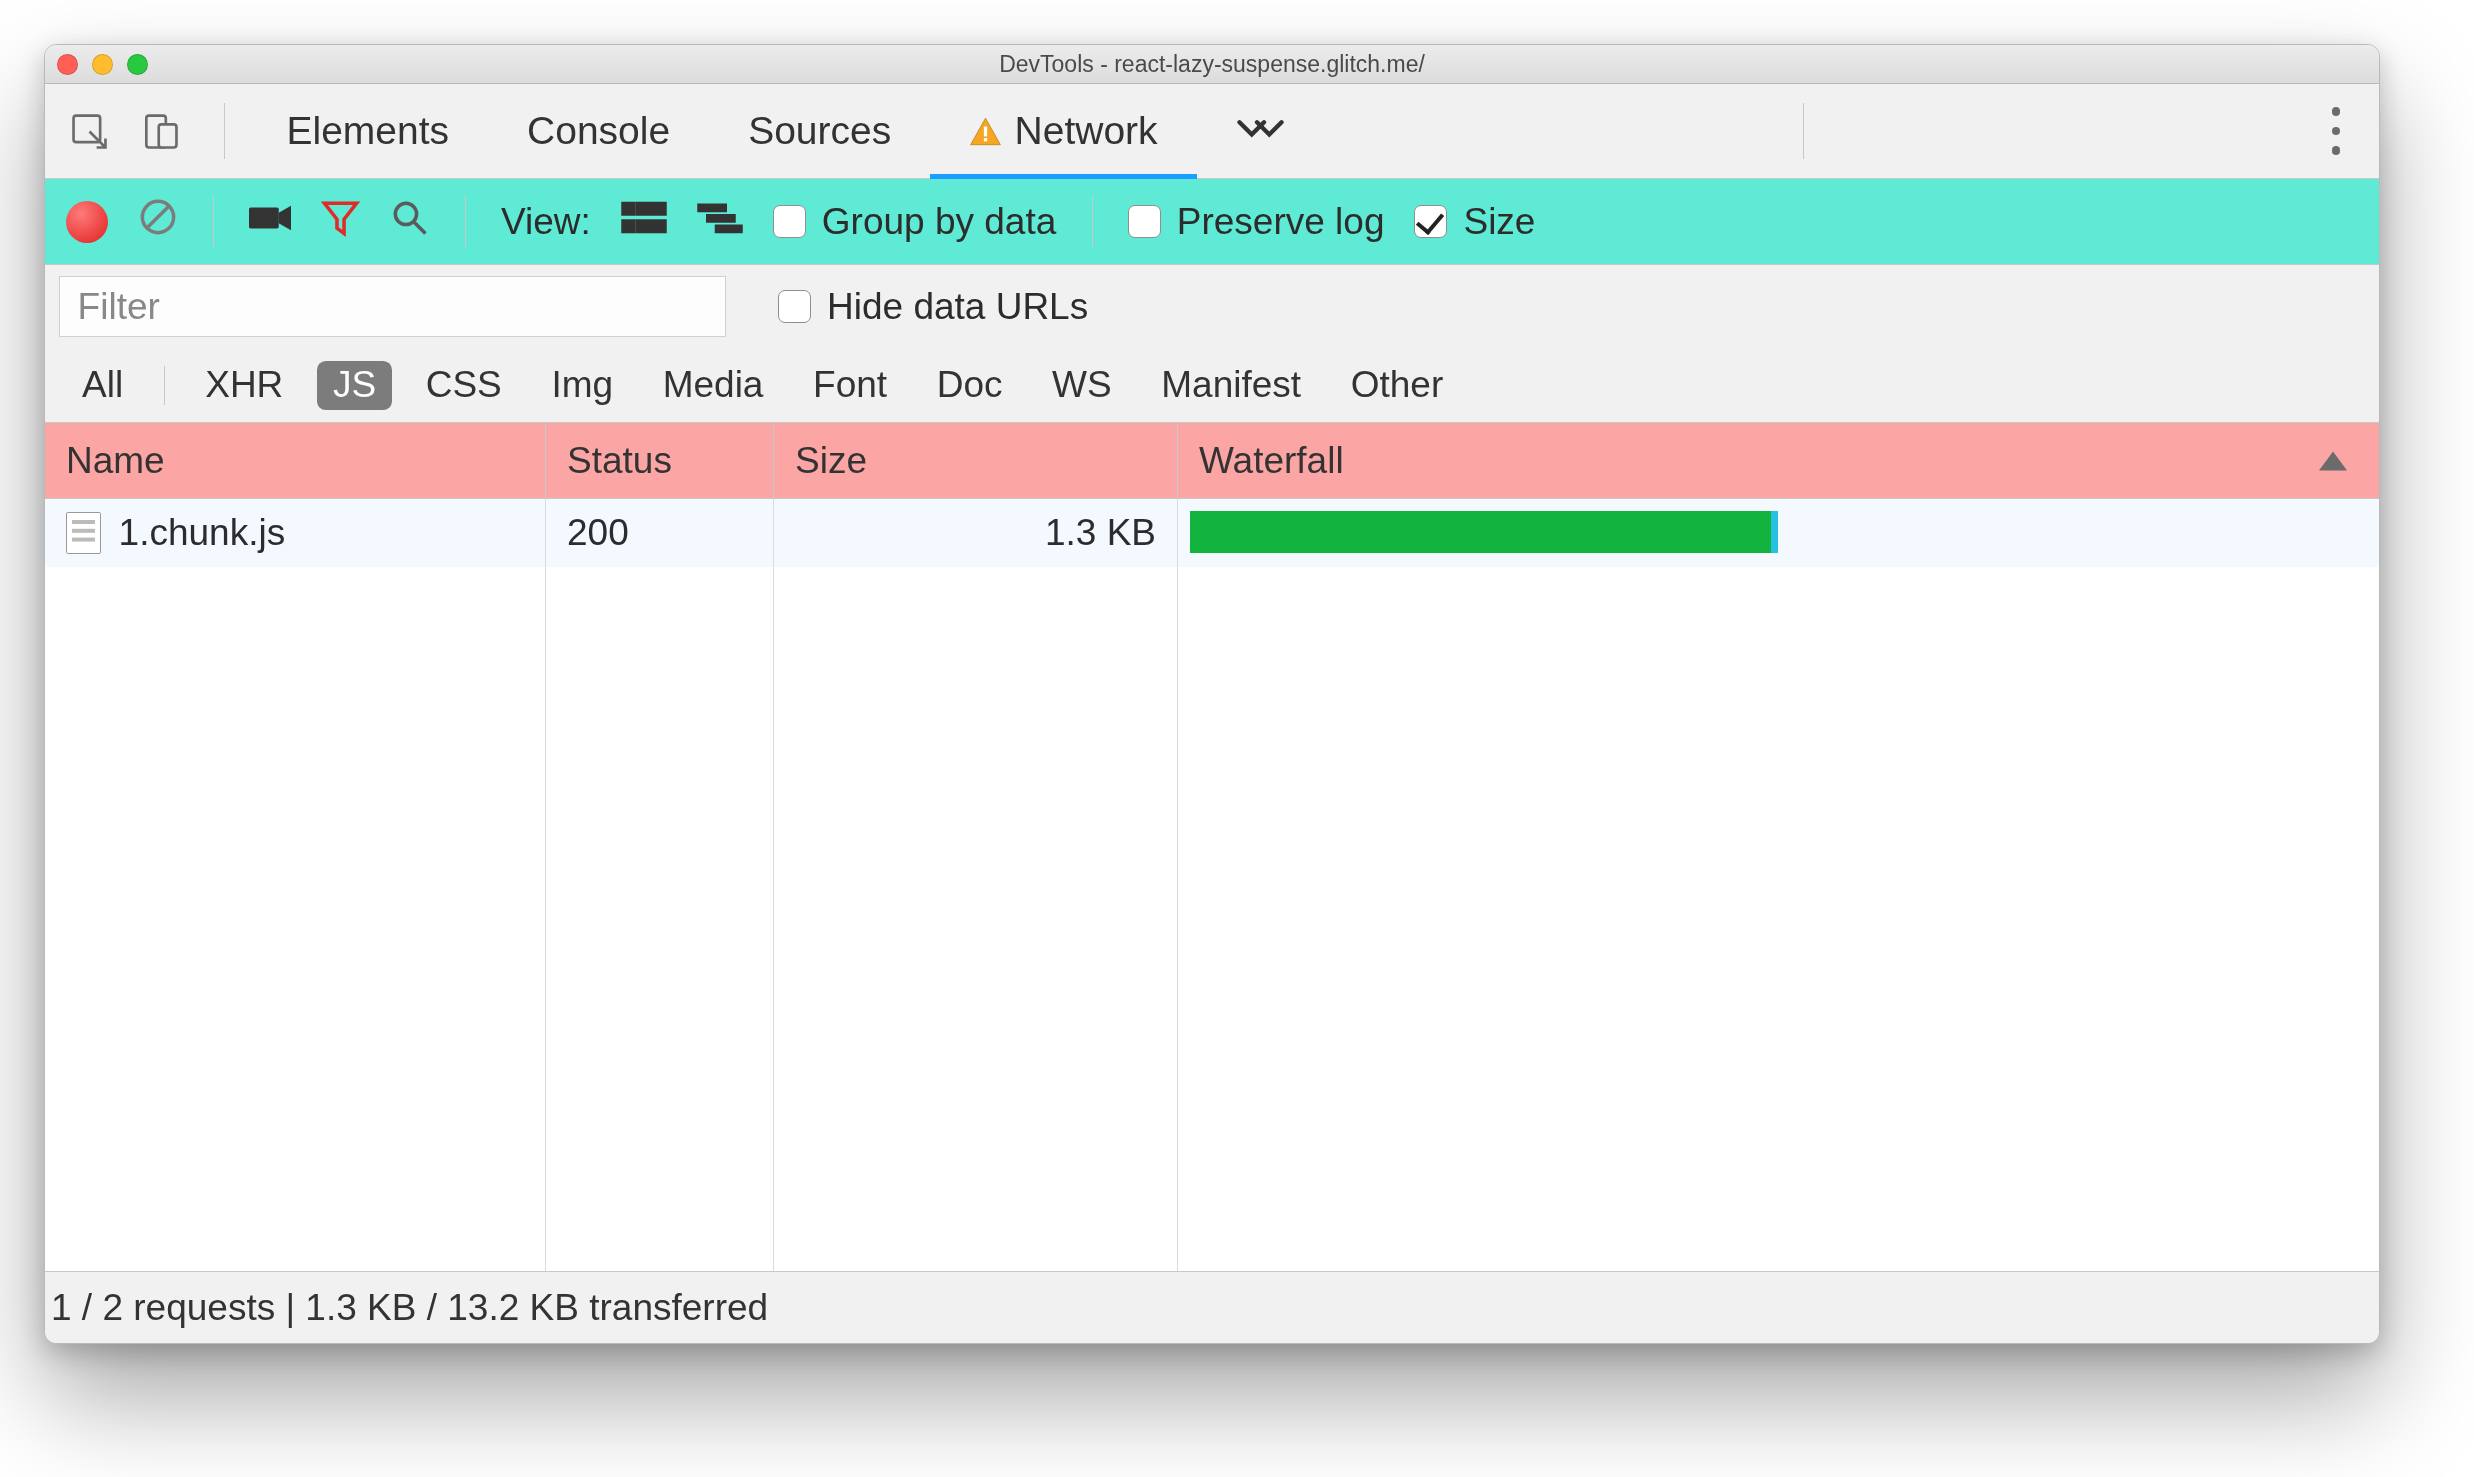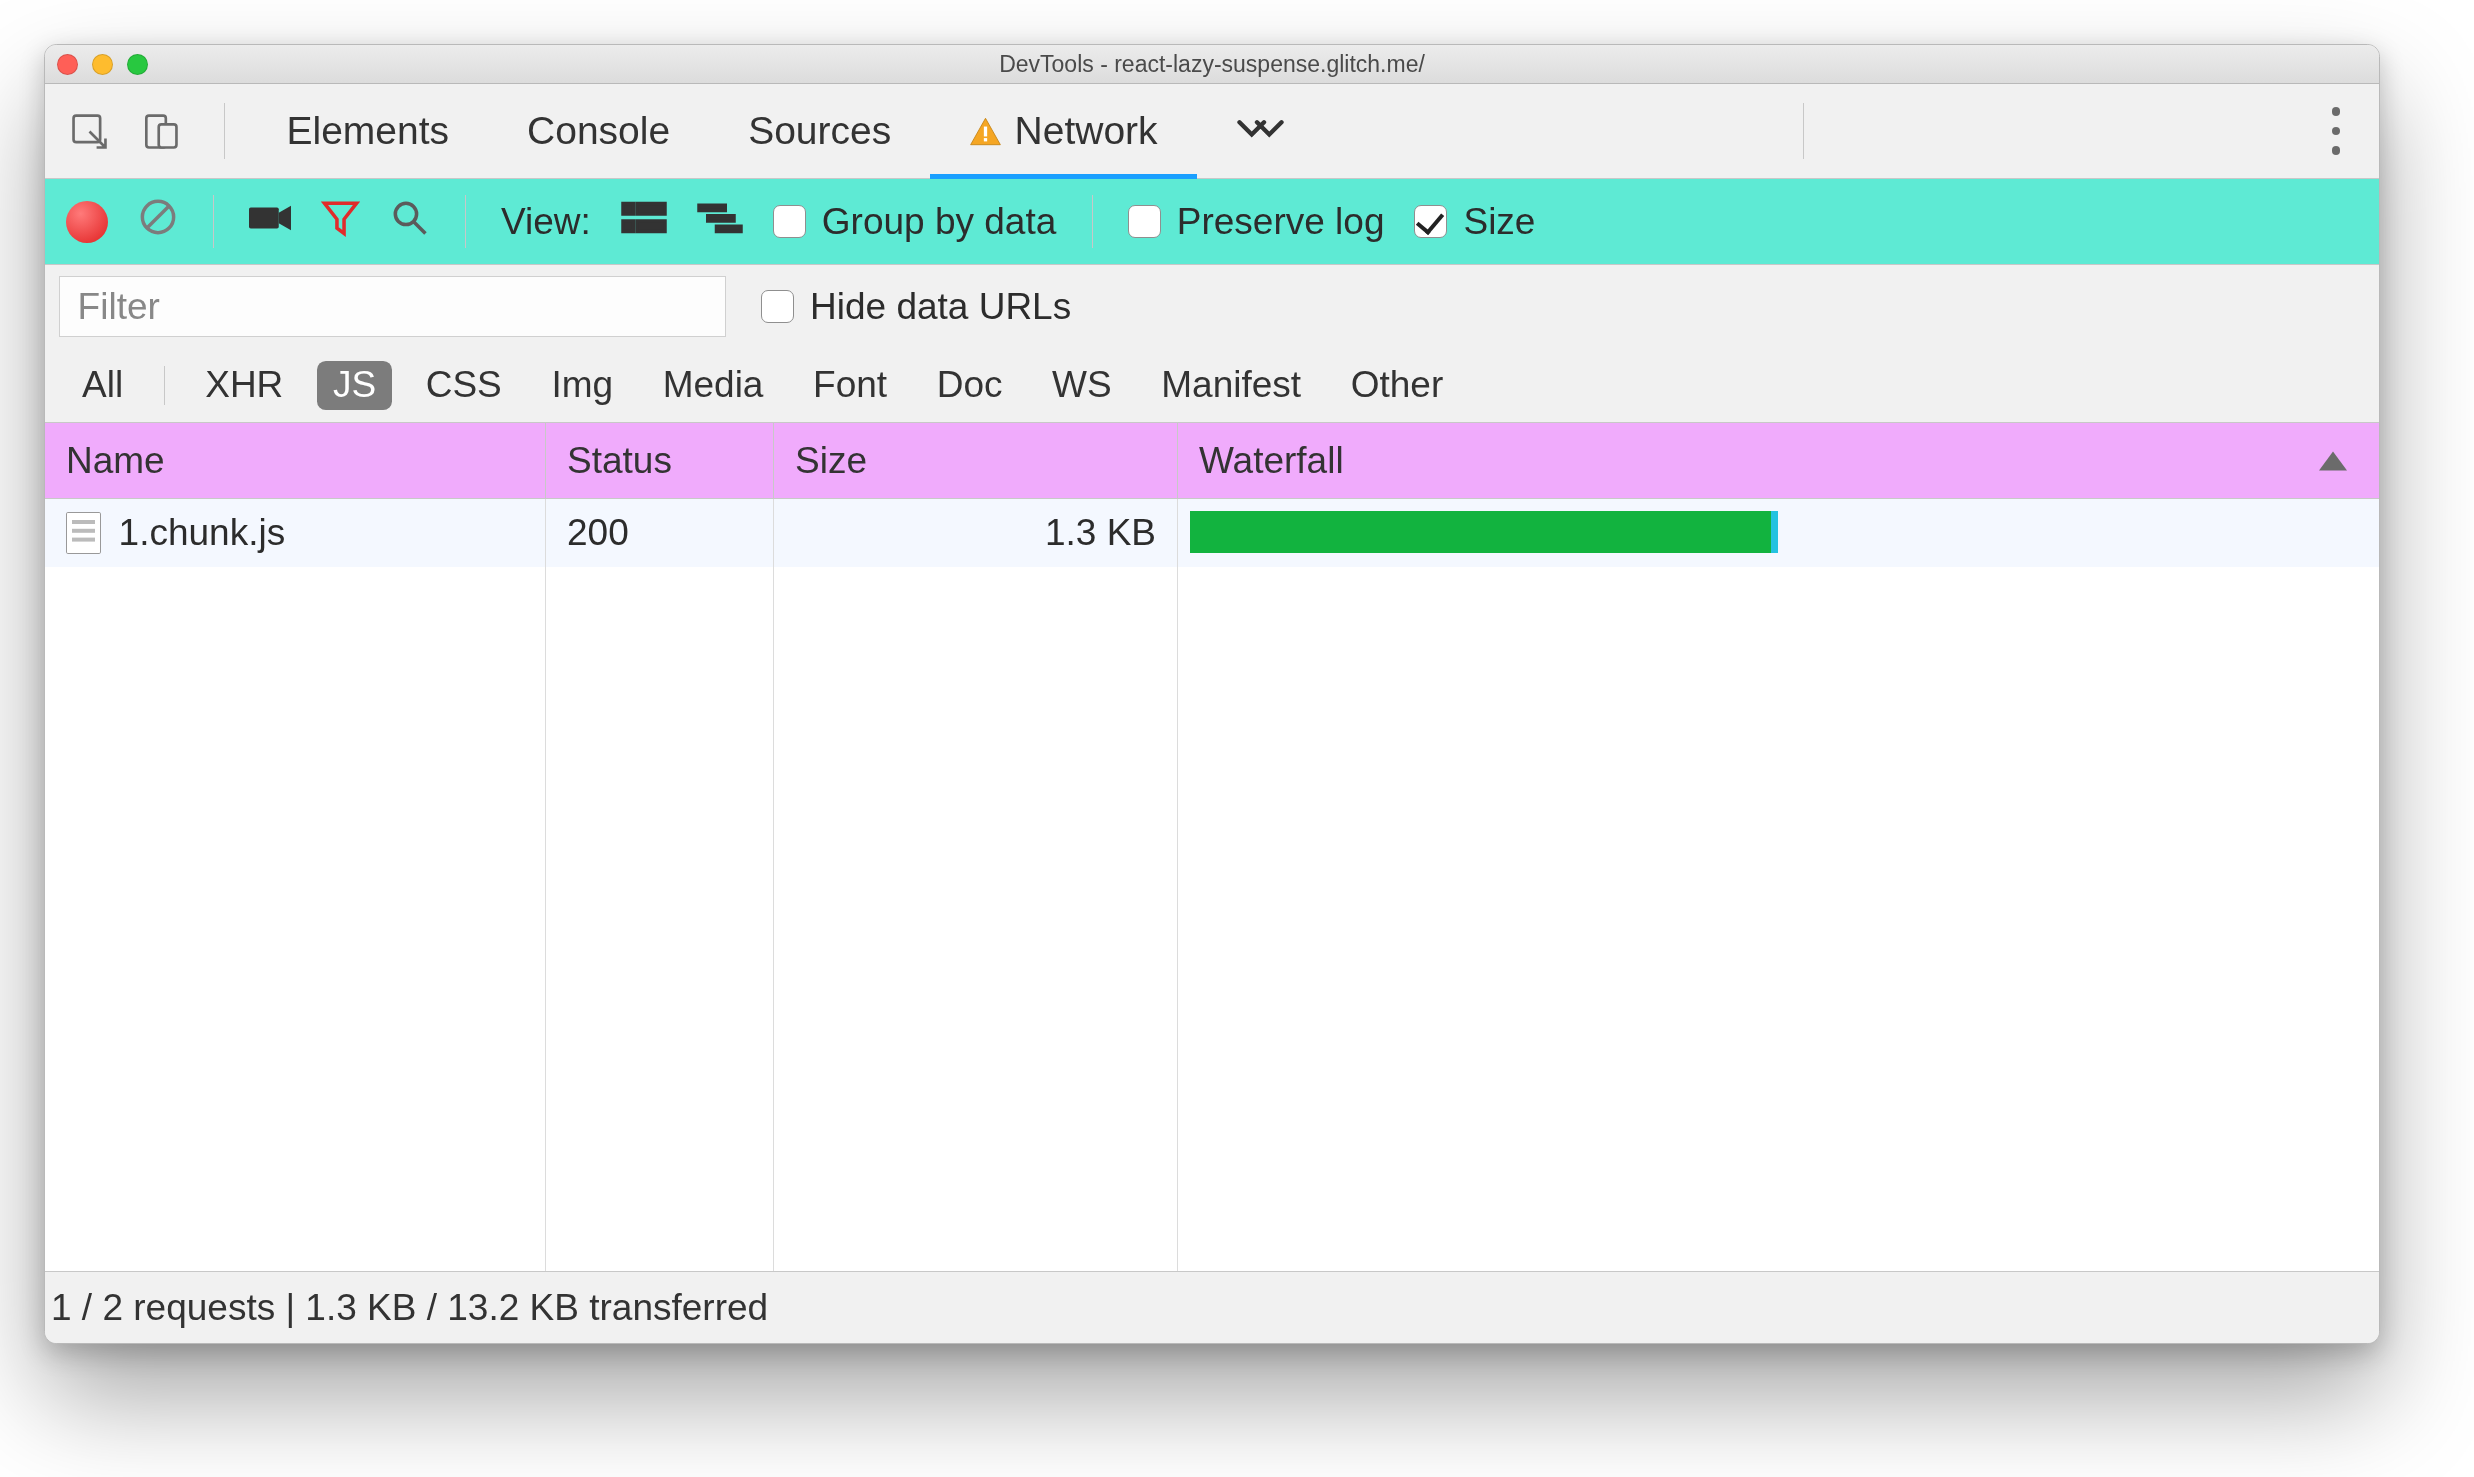"Filter" .filterrow { gap: 35px -> 52px }
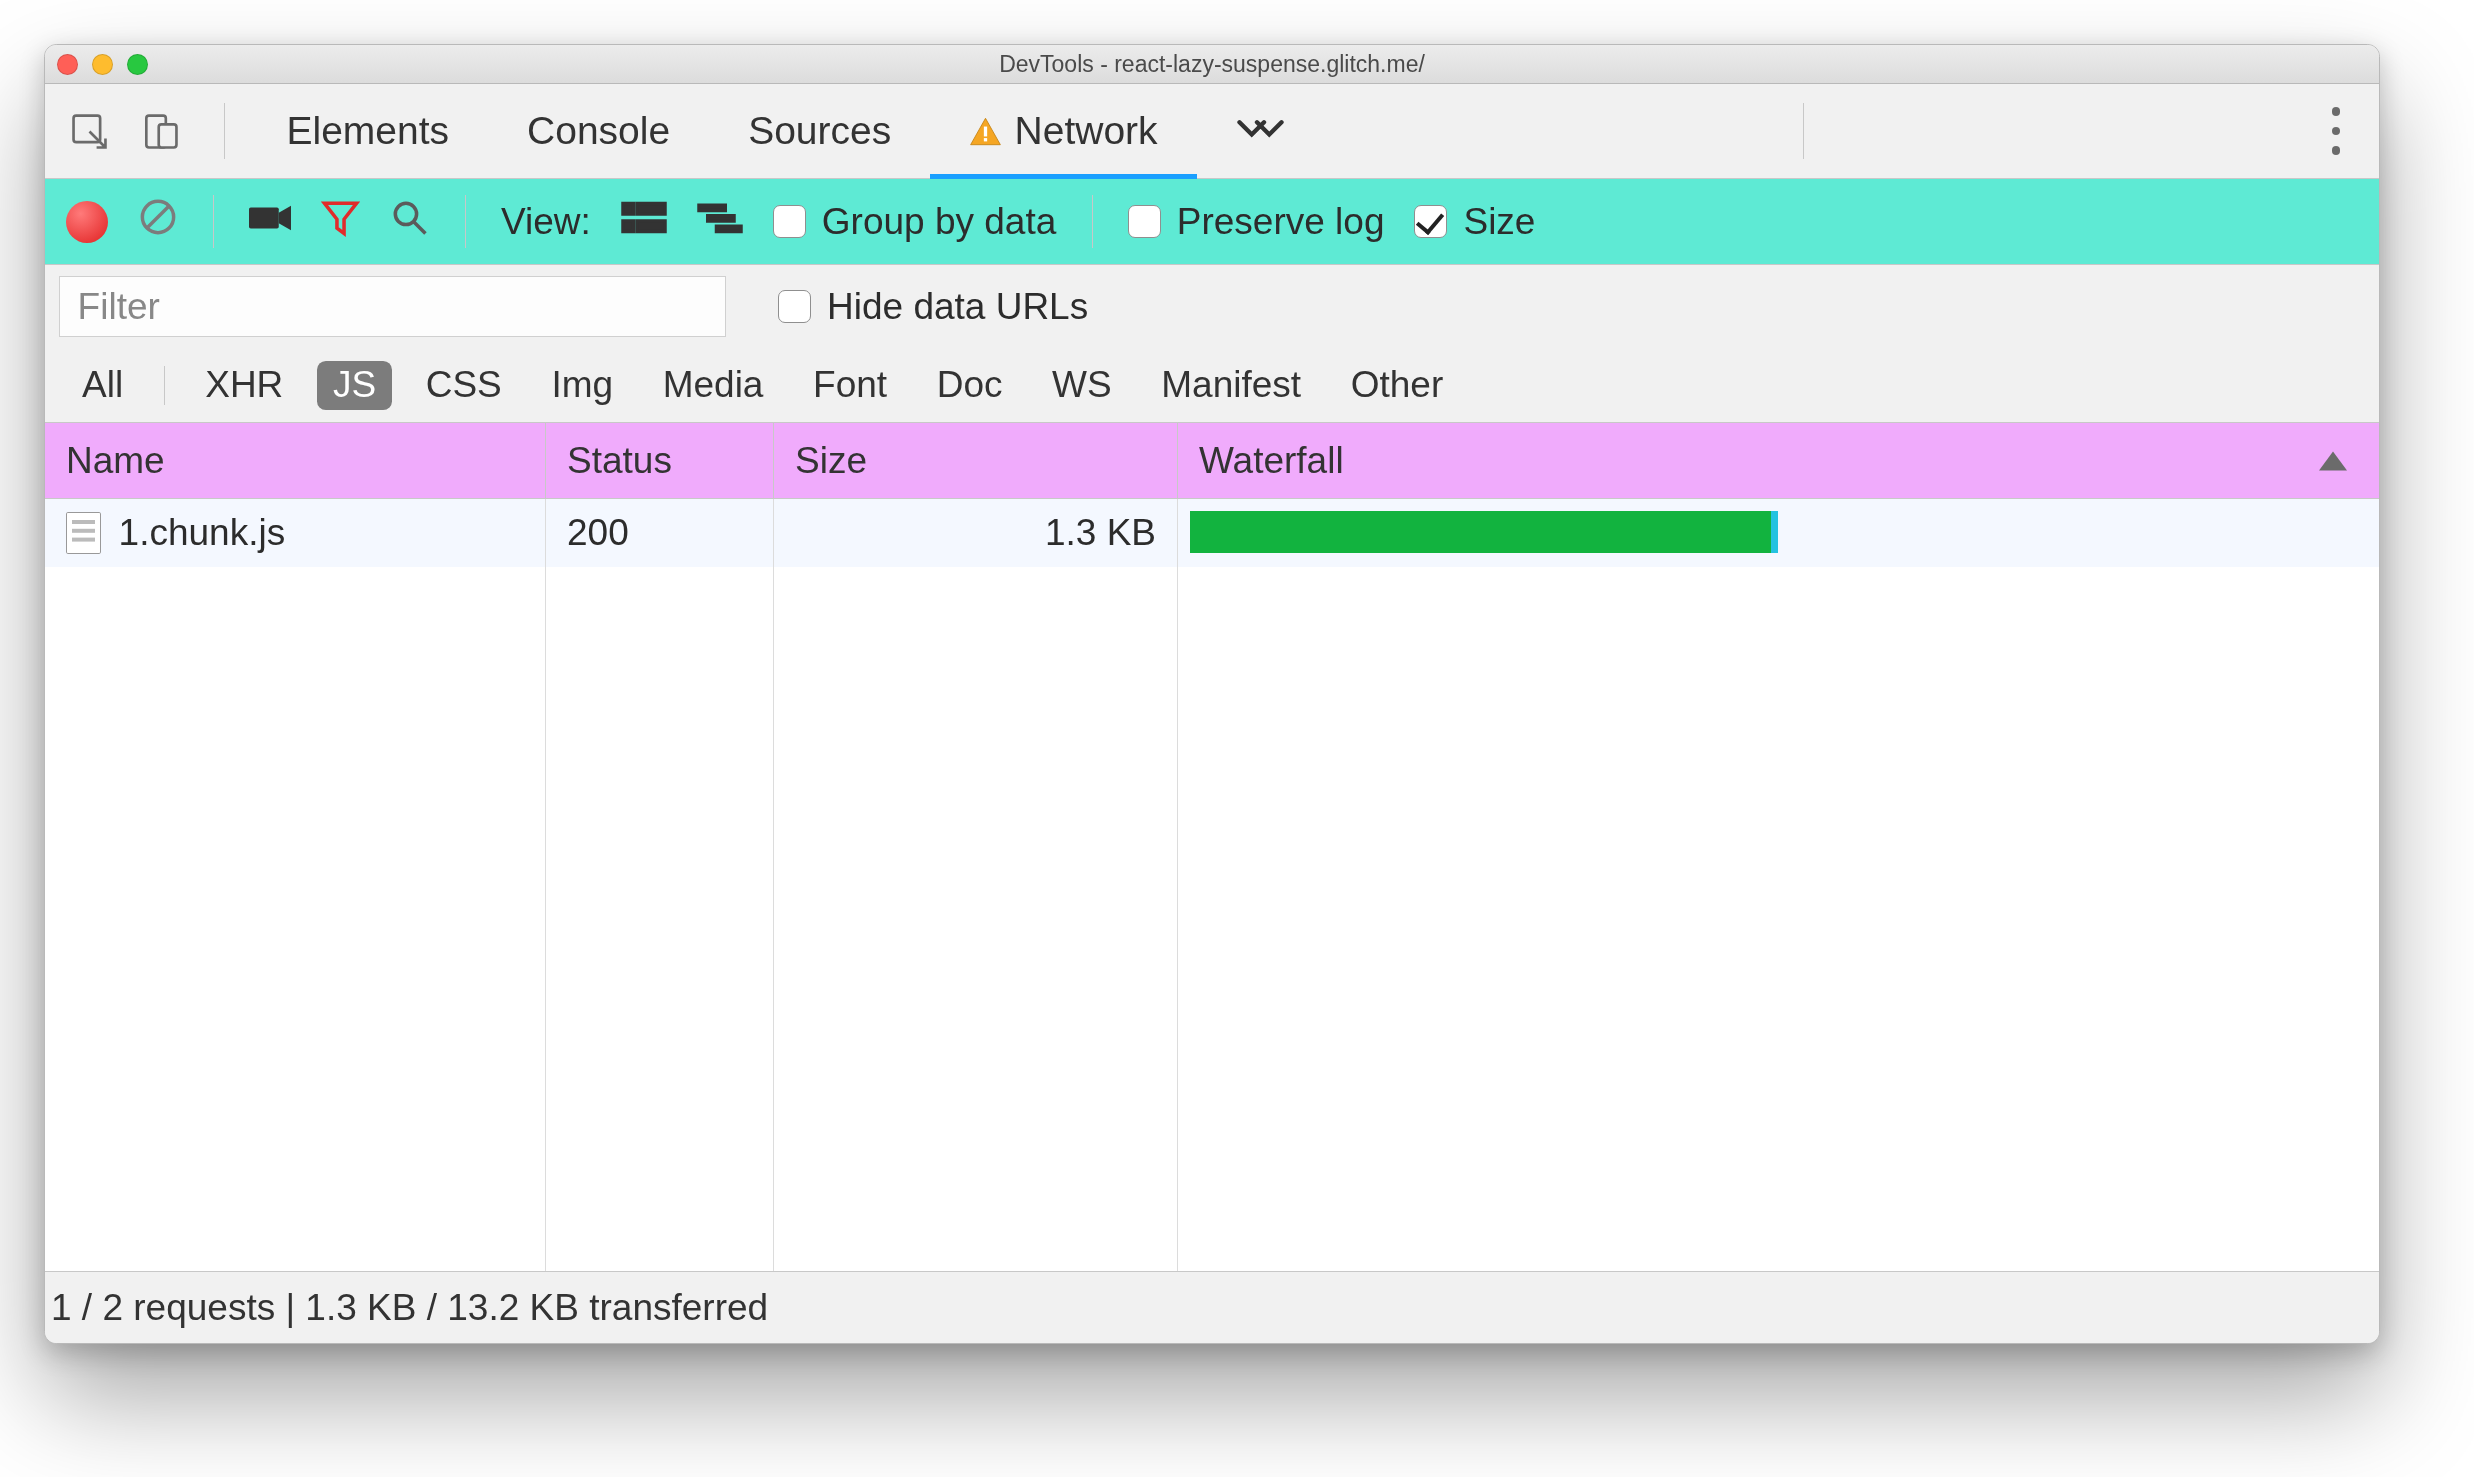"Name" .thead { background: #f0abfc -> #fca5a5 }
